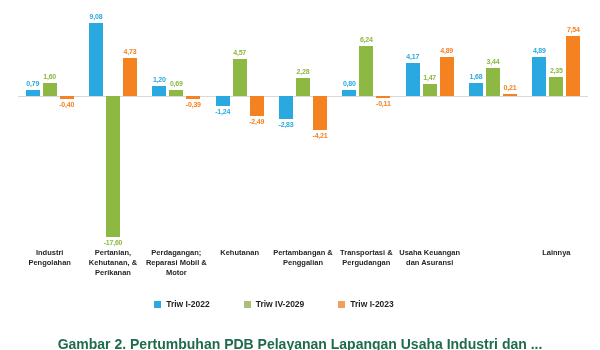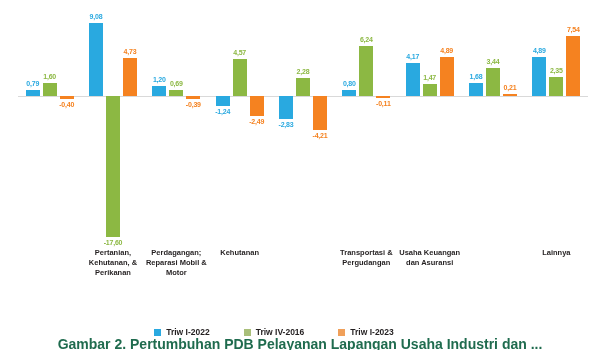"Industri Pengolahan" div.cat { html: none -> <div>Industri Pengolahan</div> }
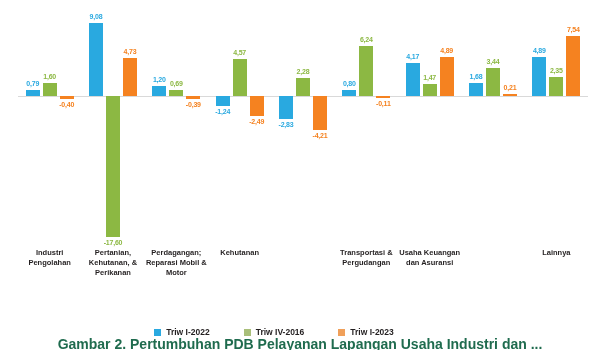"Pertambangan & Penggalian" div.cat { html: none -> <div>Pertambangan &amp; Penggalian</div> }
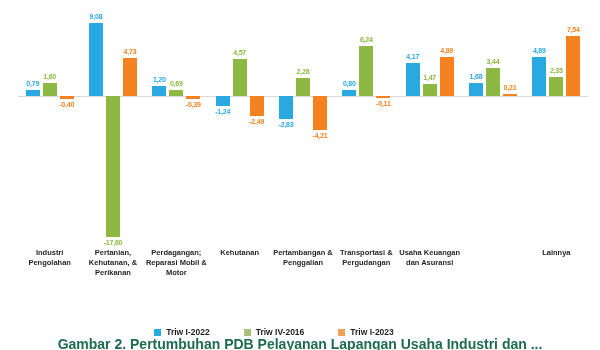"Triw I-2022" #legend { margin-top: 28px -> none }
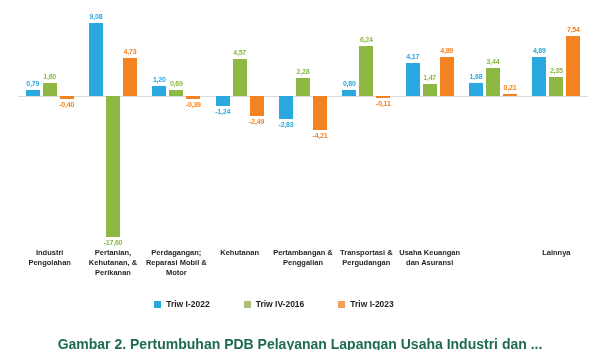"Triw IV-2016" span.leg-label { text: IV-2016 -> IV-2029 }
